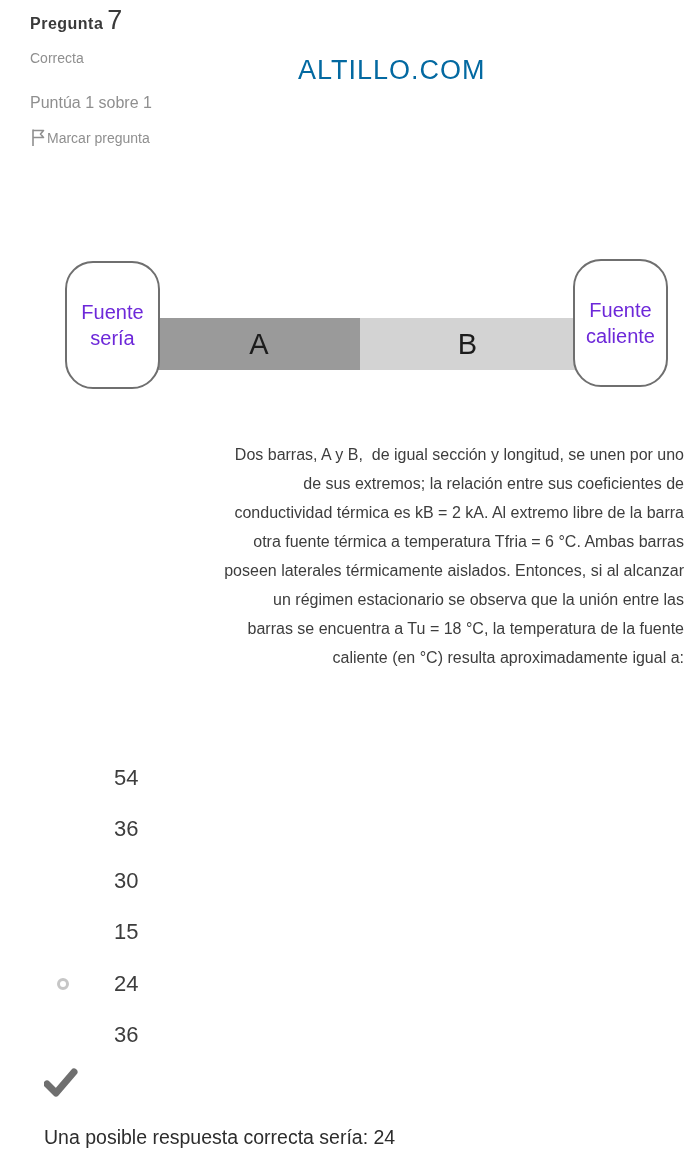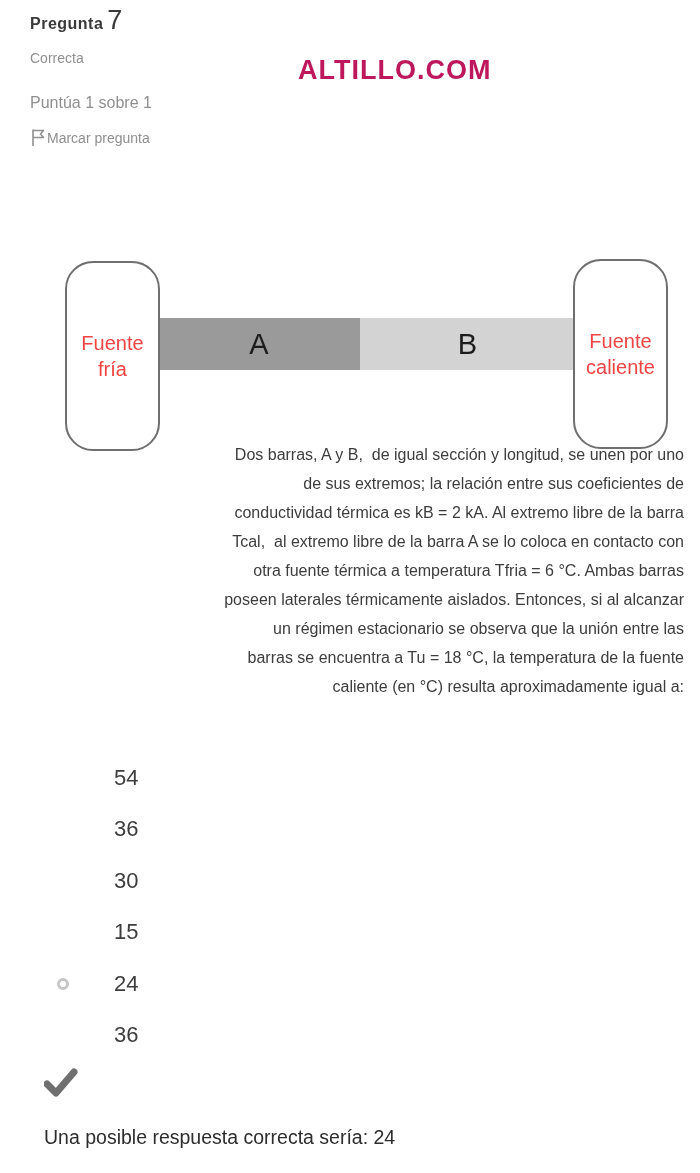"ALTILLO.COM" .watermark { color: #be185d -> #0369a1; font-weight: bold -> normal }
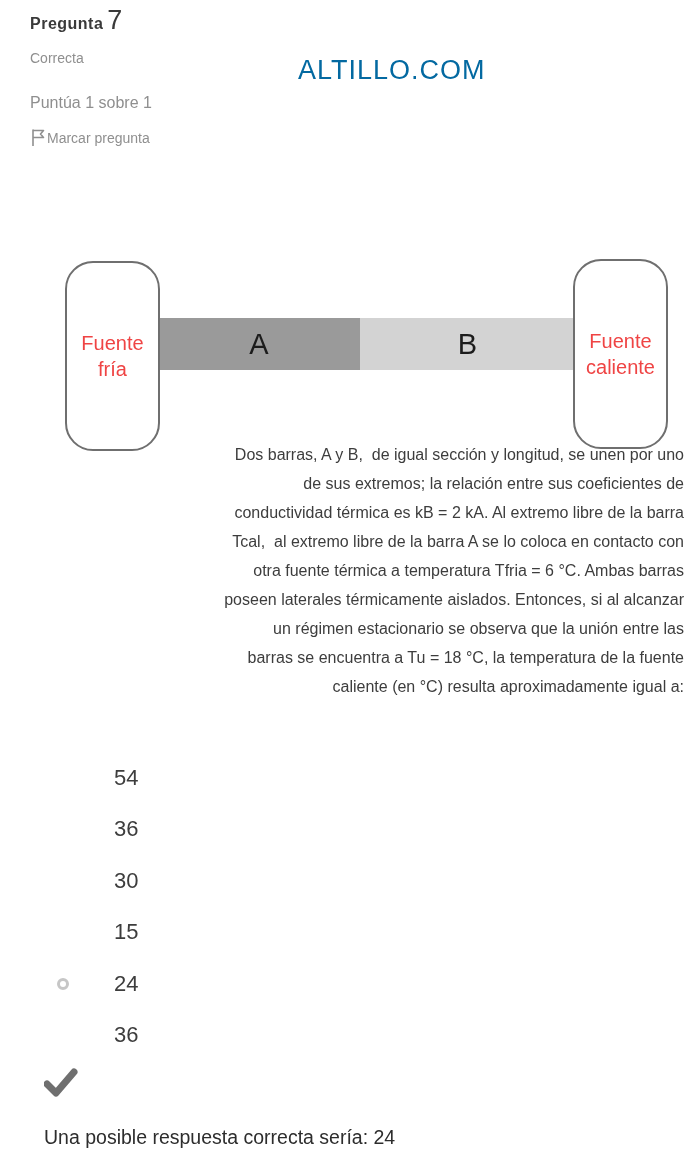"Fuente" .source { color: #ef4444 -> #6d28d9; height: 190px -> 128px }
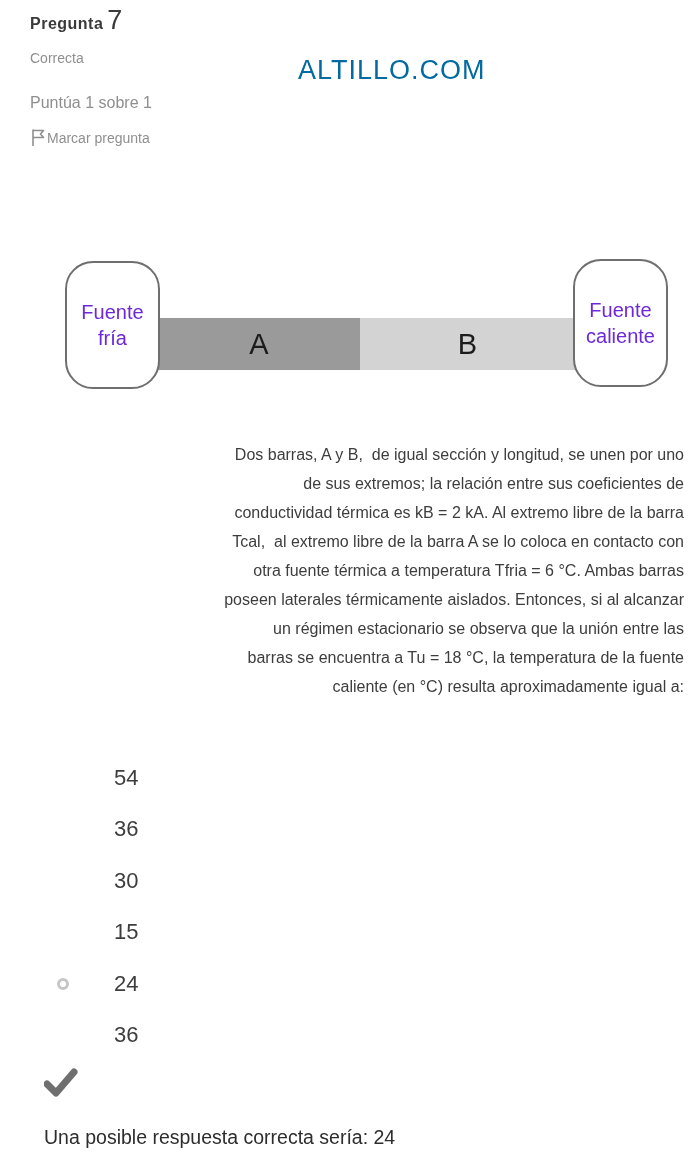"fría" div { text: fría -> sería }
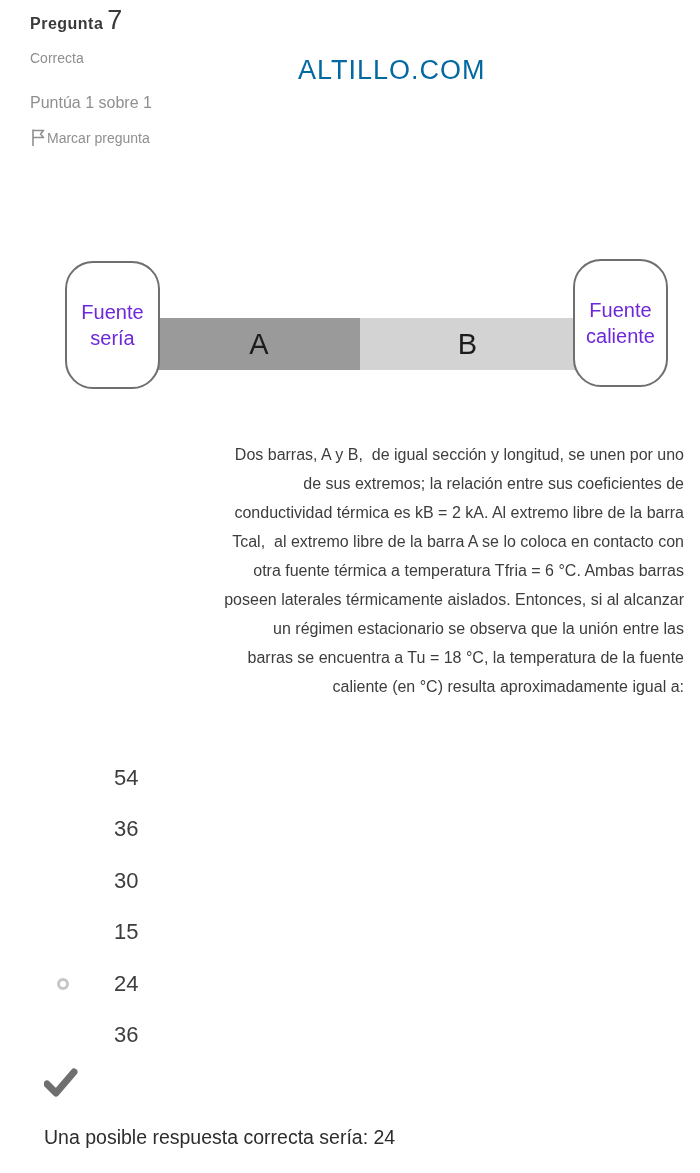"Tcal, al extremo libre de" div.line { html: <div>Tcal, al extremo libre de la barra A se lo coloca en contacto con</div> -> none }
